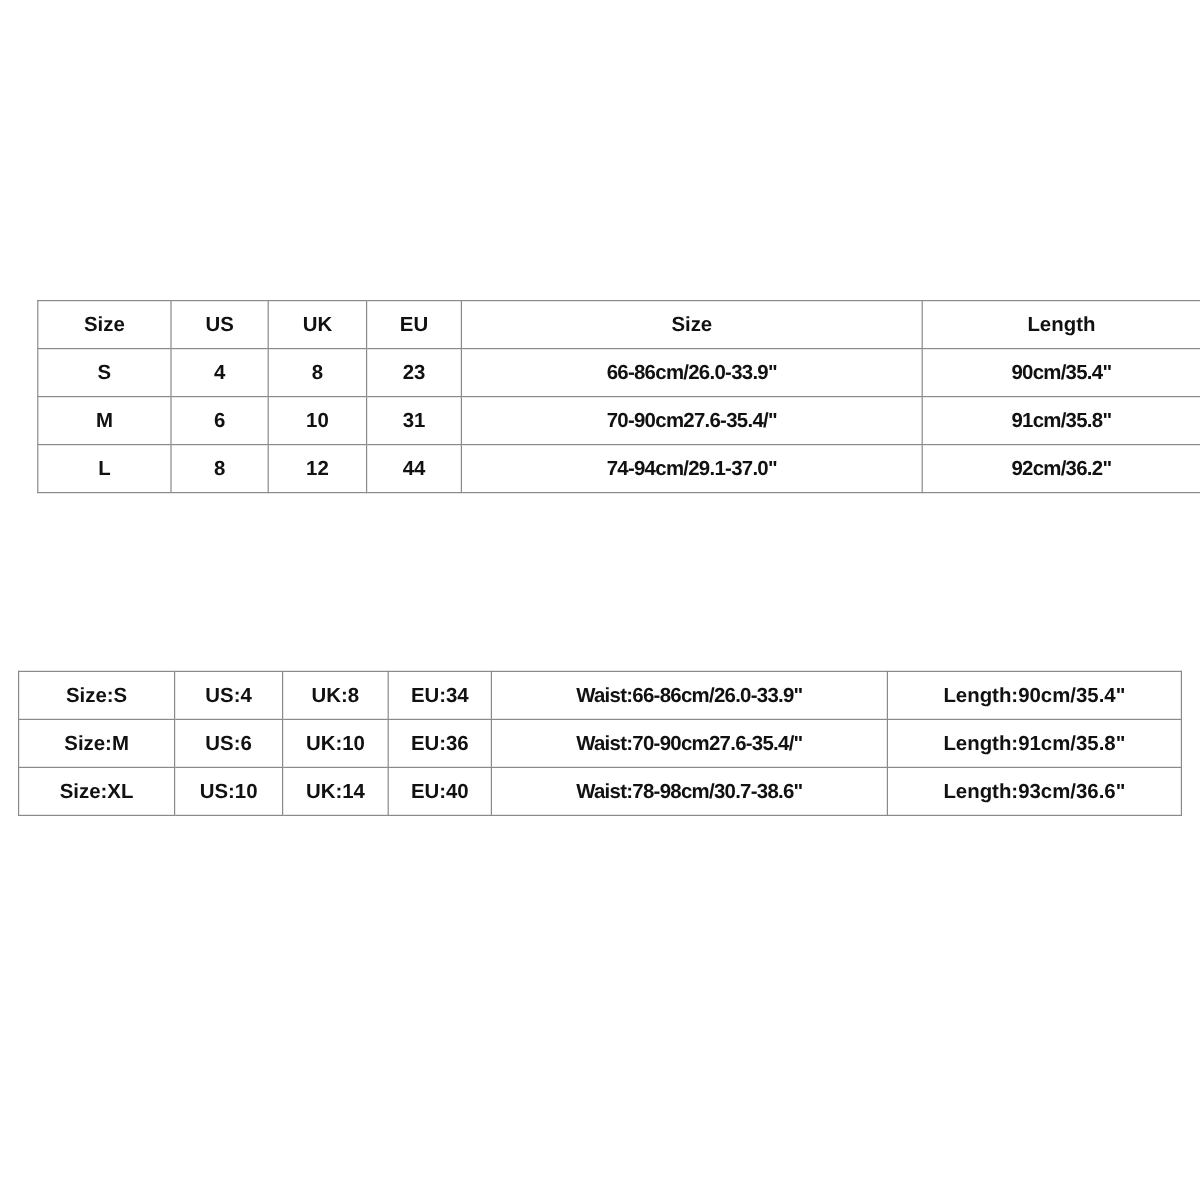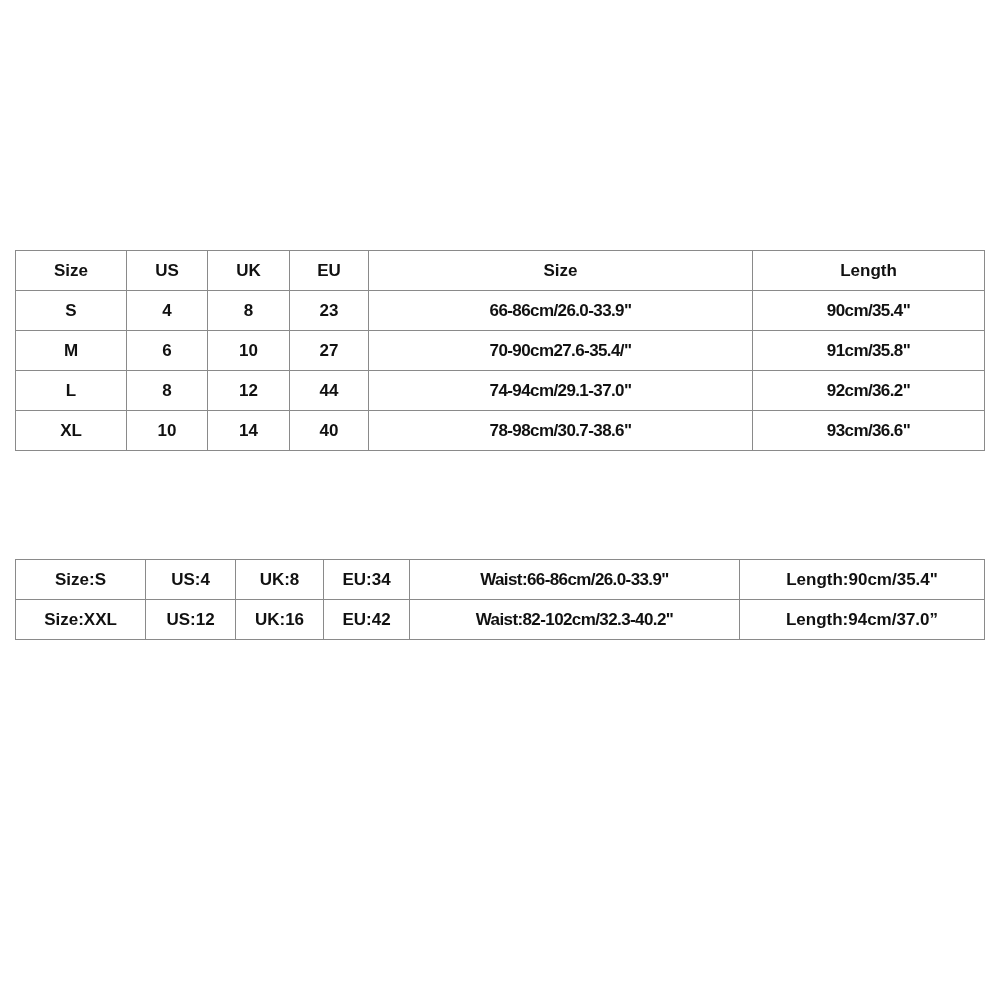"Size" #t1 { left: 15px -> 31px }
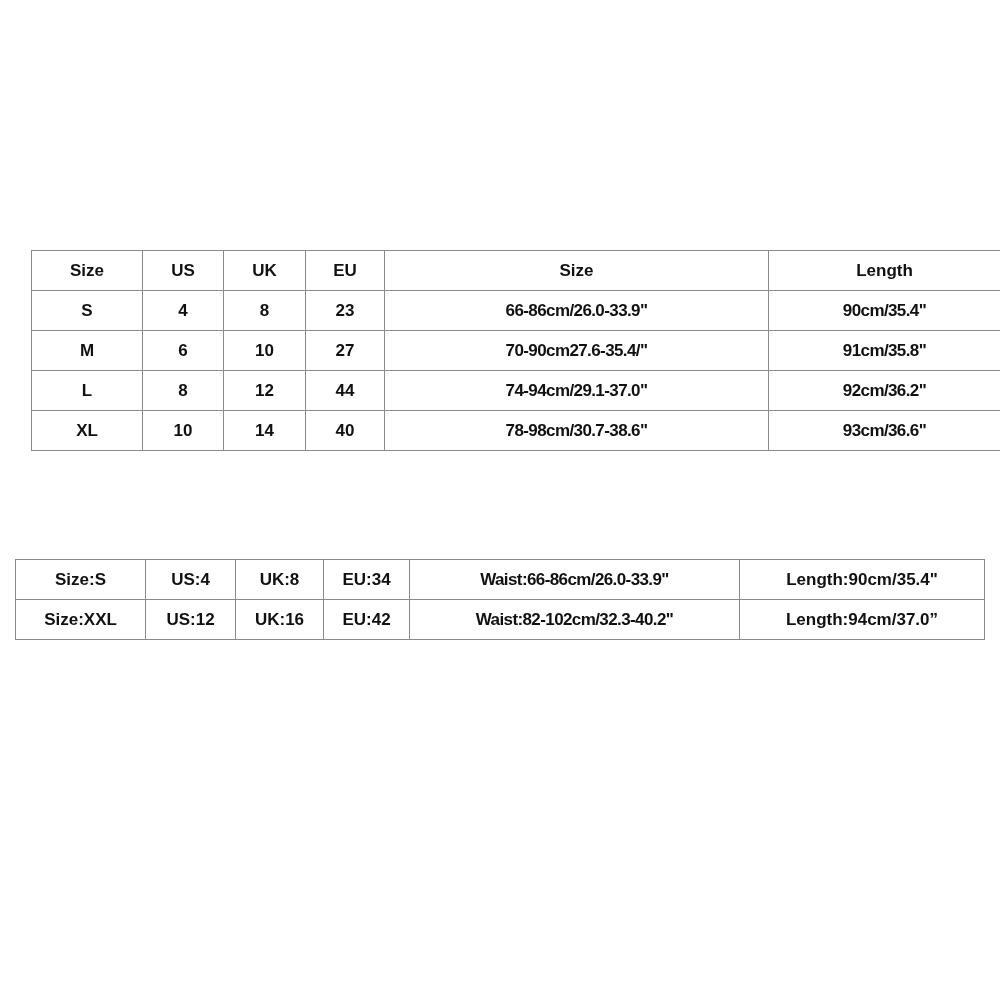"27" td { text: 27 -> 31 }
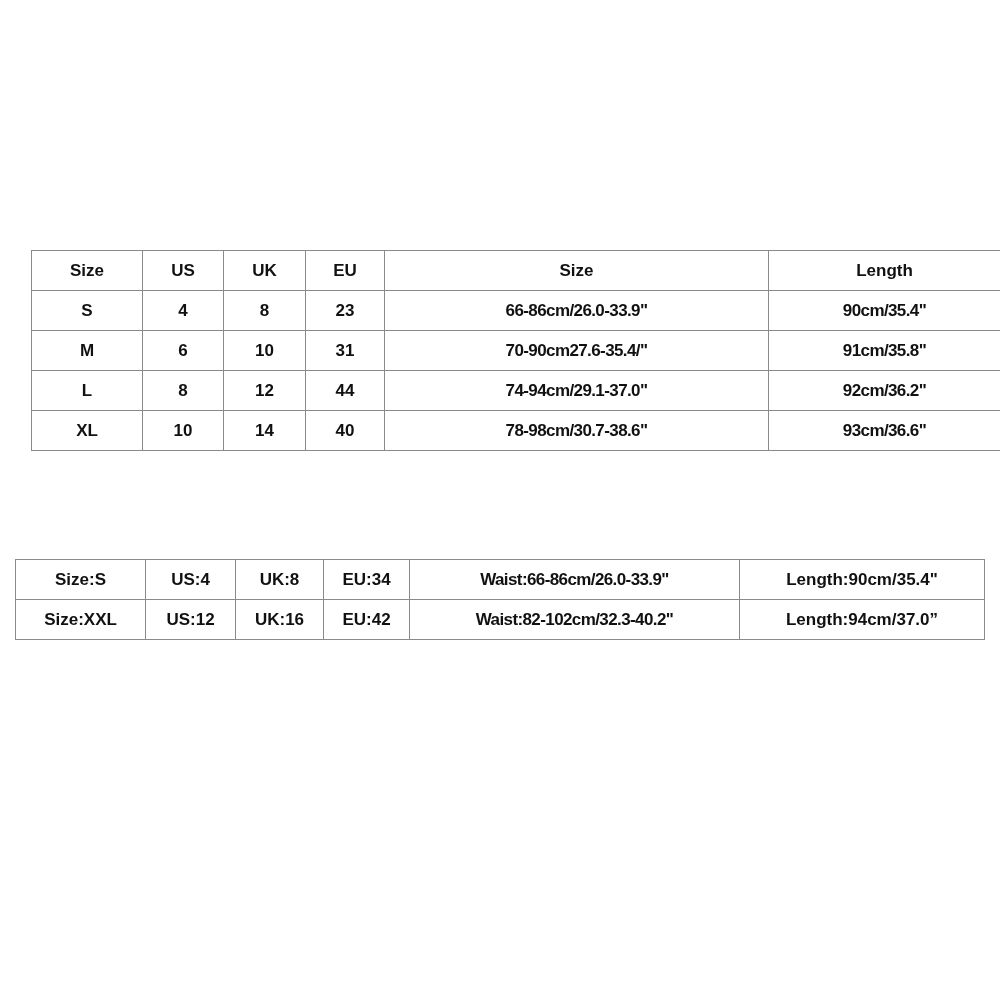"XL" tr { html: <tr> <td>XL</td> <td>10</td> <td>14</td> <td>40</td> <td>78-98cm/30.7-38.6"</td> <td>93cm/36.6"</td> </tr> -> none }
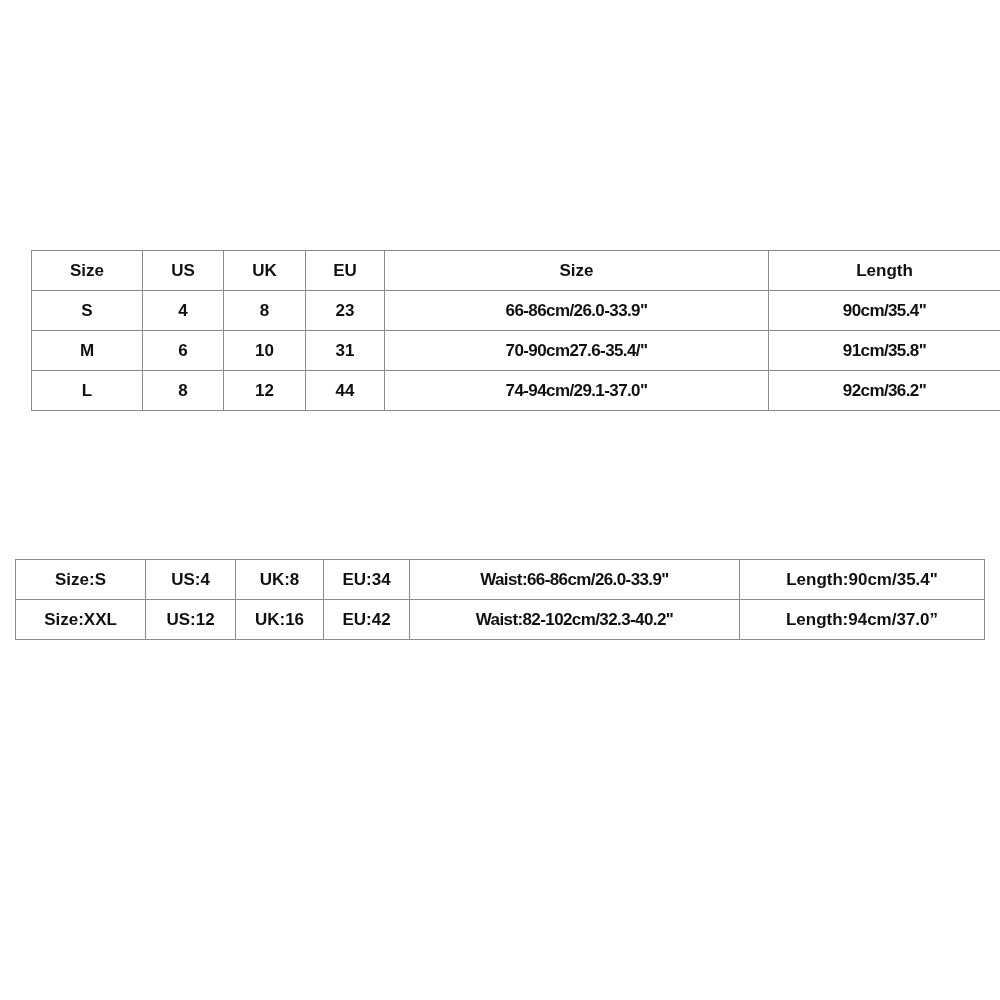"Size:M" tr { html: none -> <tr> <td>Size:M</td> <td>US:6</td> <td>UK:10</td> <td>EU:36</td> <td>Waist:70-90cm27.6-35.4/"</td> <td>Length:91cm/35.8"</td> </tr> }
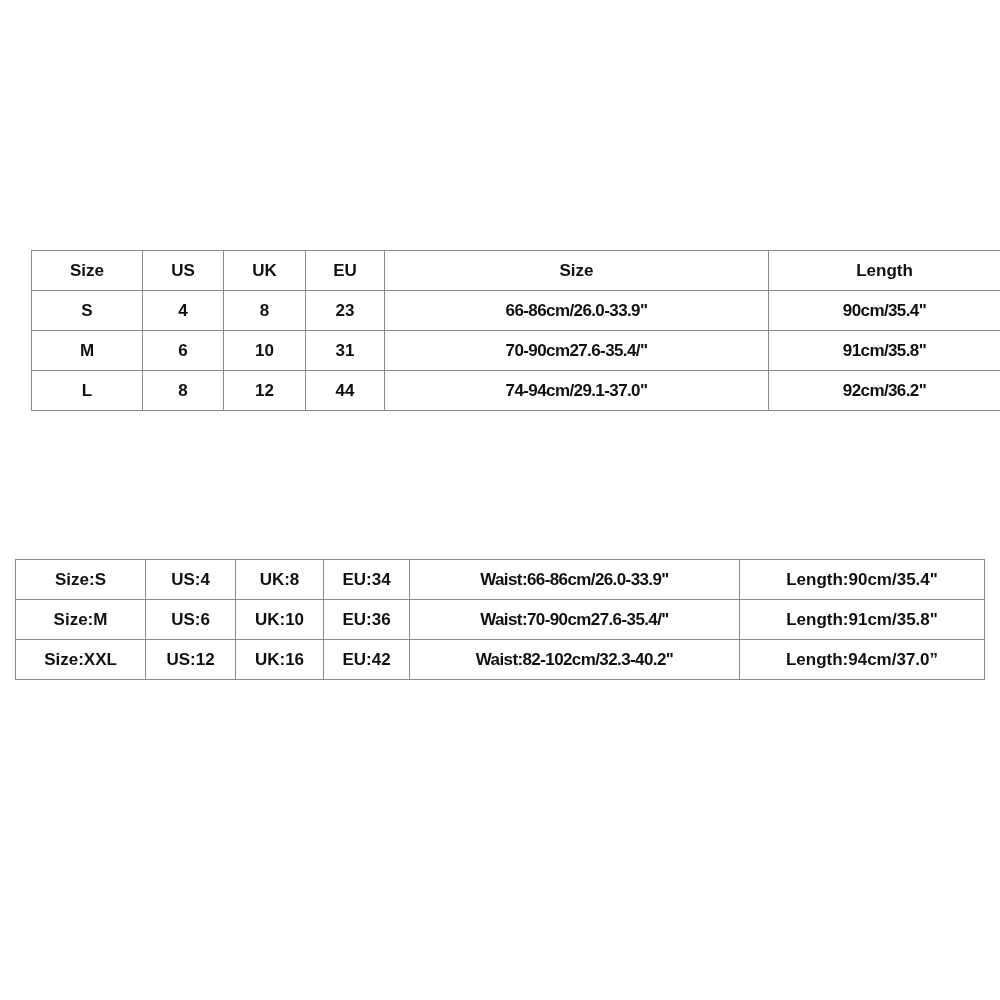"Size:XL" tr { html: none -> <tr> <td>Size:XL</td> <td>US:10</td> <td>UK:14</td> <td>EU:40</td> <td>Waist:78-98cm/30.7-38.6"</td> <td>Length:93cm/36.6"</td> </tr> }
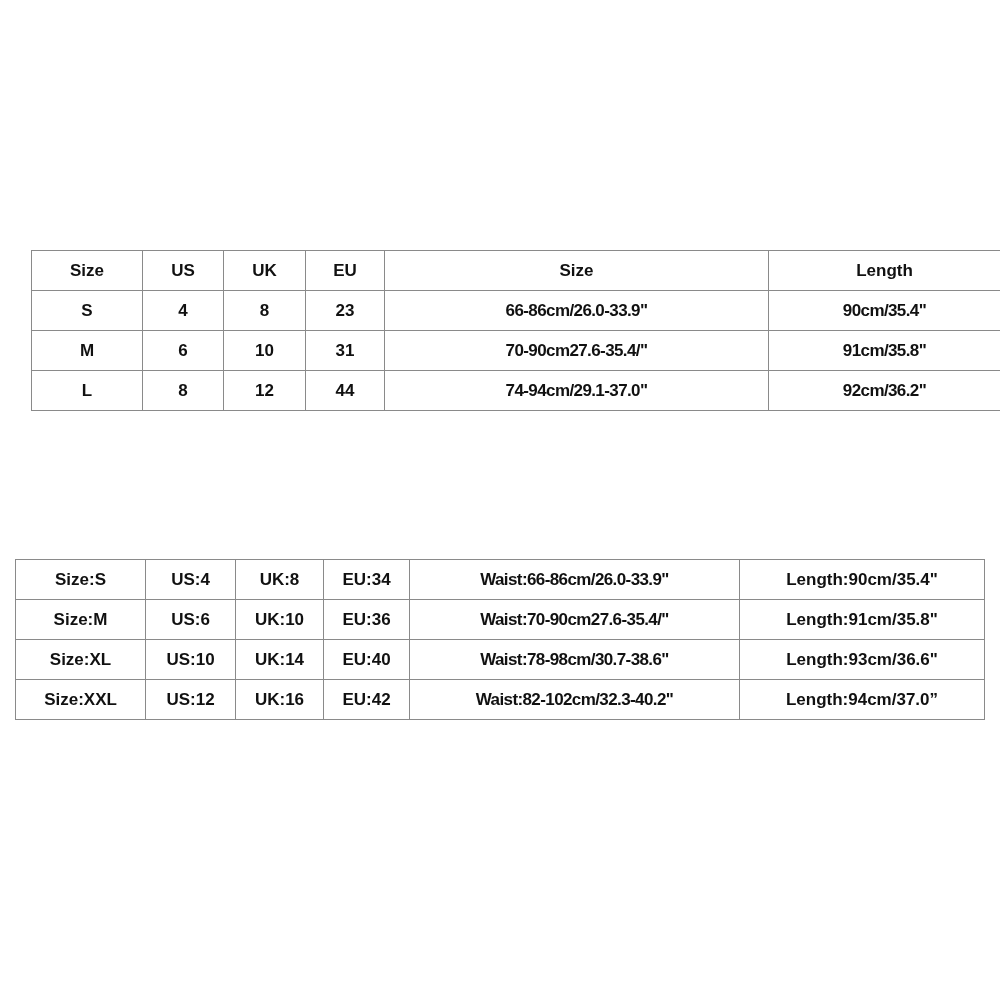"Size:XXL" tr { html: <tr> <td>Size:XXL</td> <td>US:12</td> <td>UK:16</td> <td>EU:42</td> <td>Waist:82-102cm/32.3-40.2"</td> <td>Length:94cm/37.0”</td> </tr> -> none }
